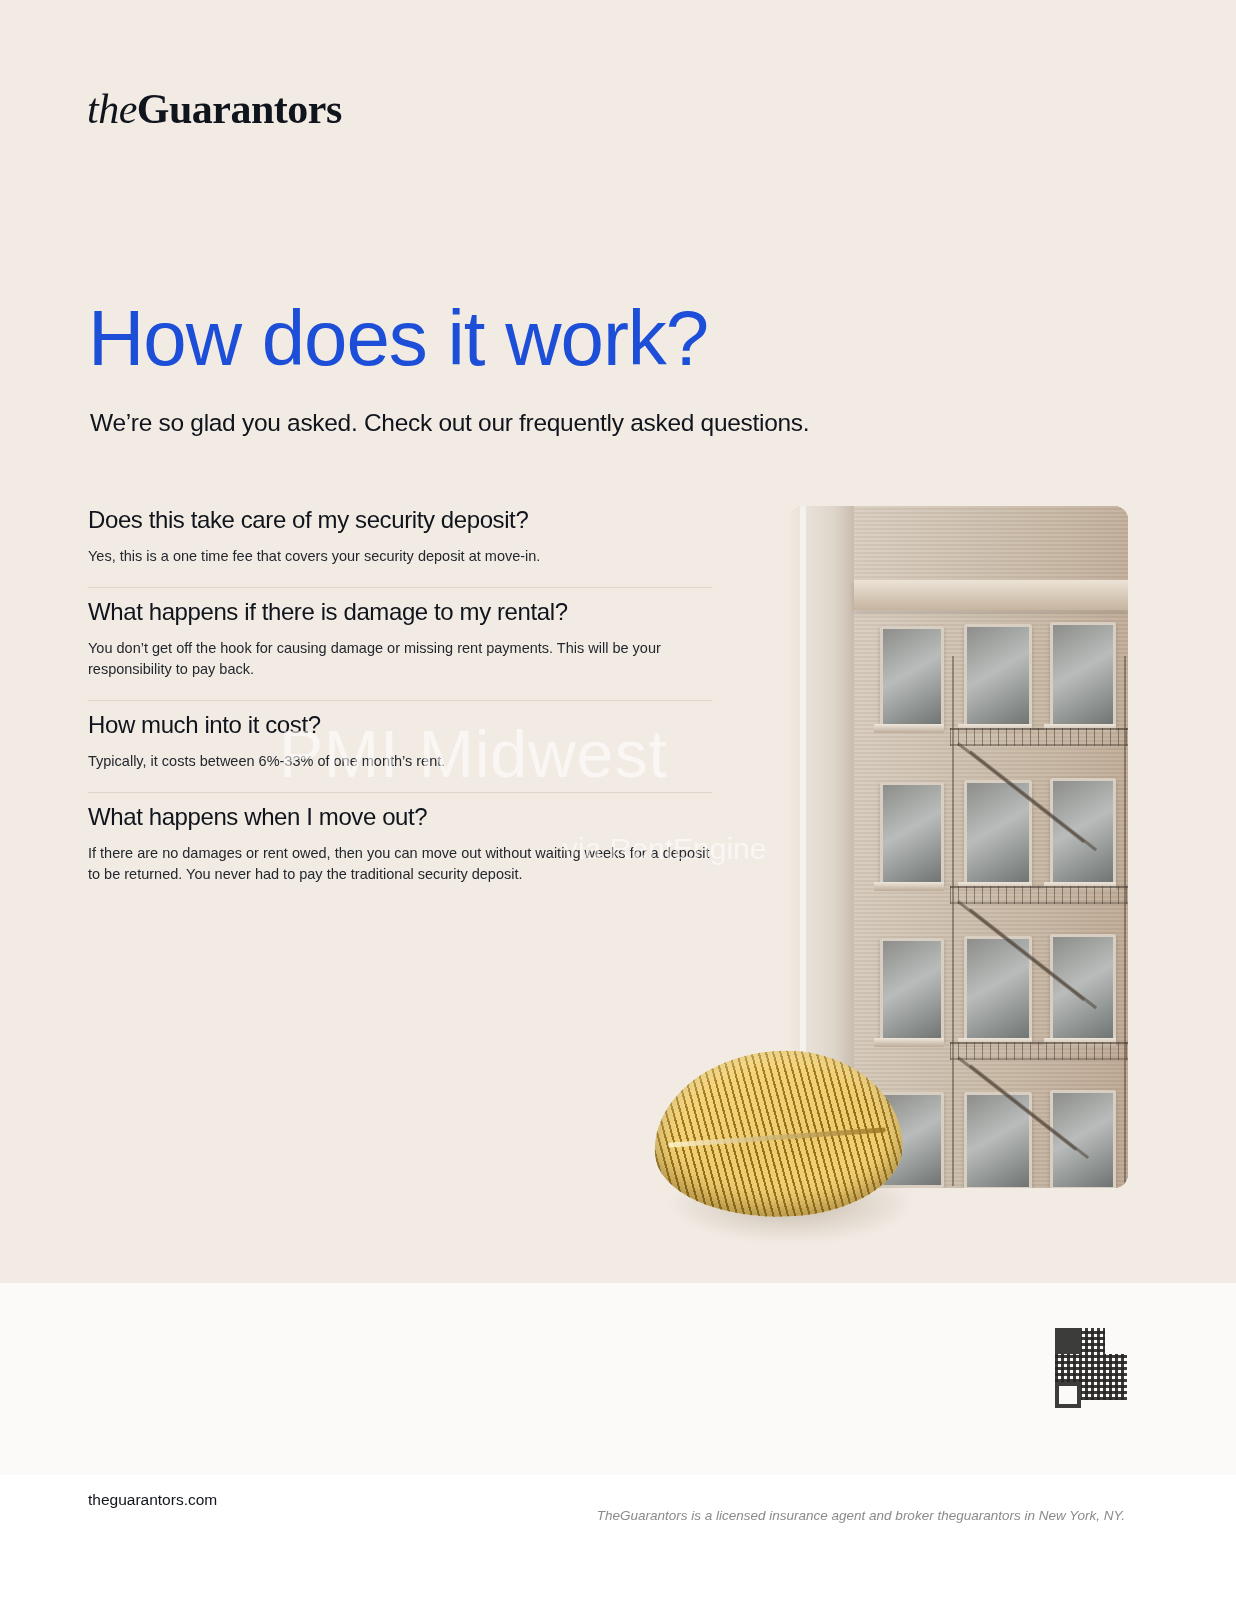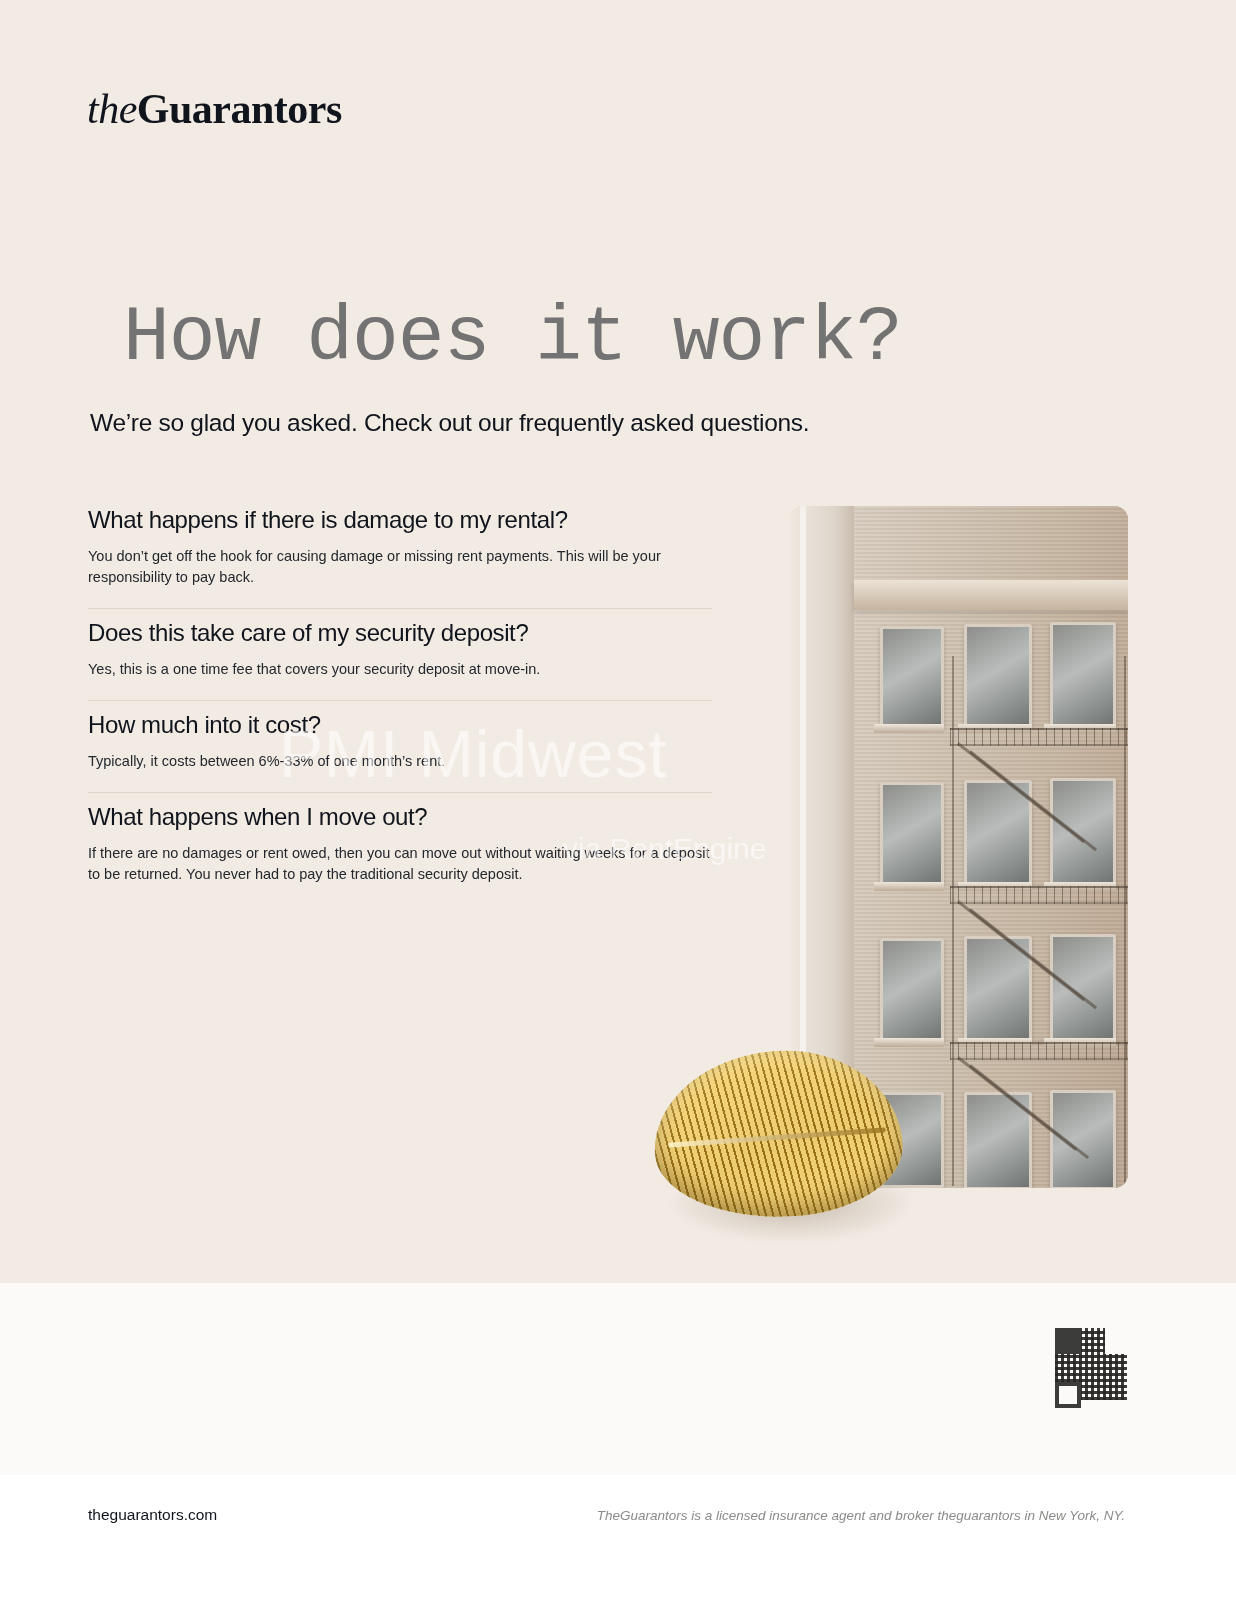"How does it work?" .headline { color: #737373 -> #1d4ed8; font-family: Liberation Mono, monospace -> Liberation Sans, sans-serif; margin-left: 35px -> none }
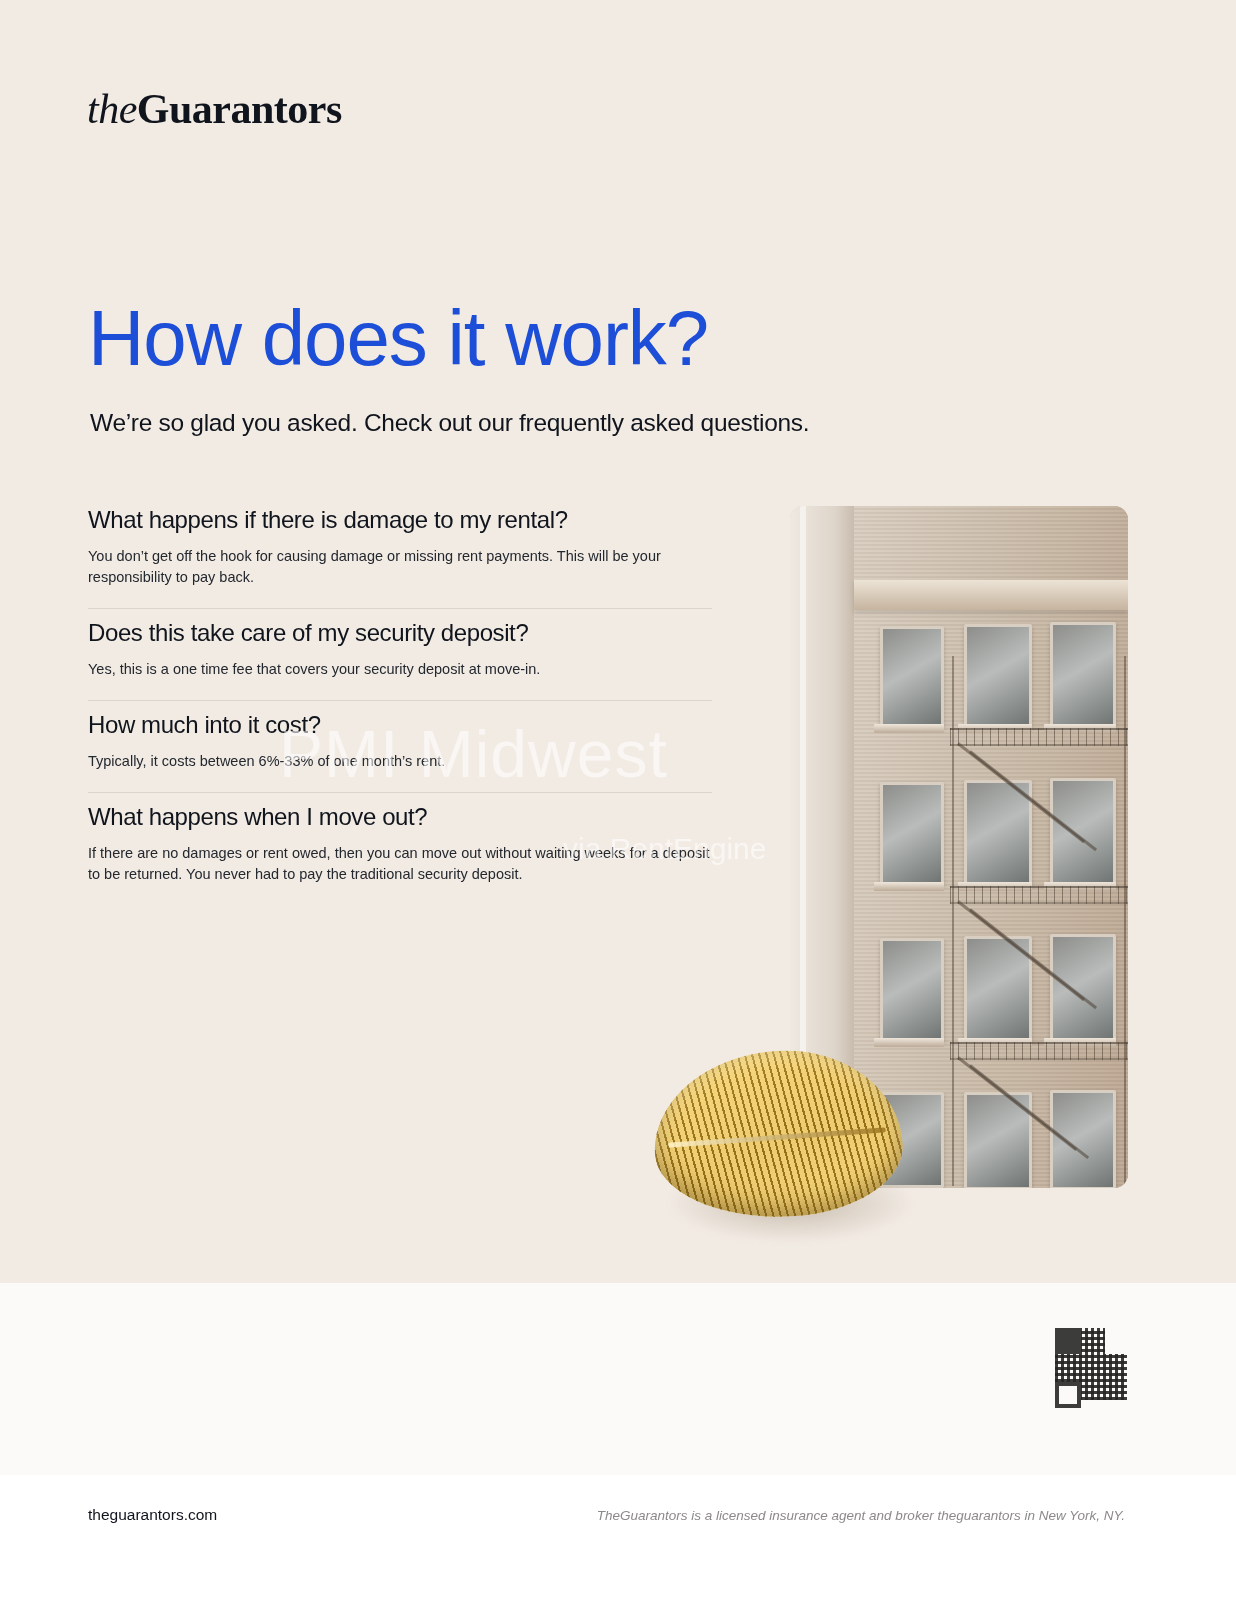"What happens if there is" div.faq-item { order: before "Does this take care of" -> after "Does this take care of" }
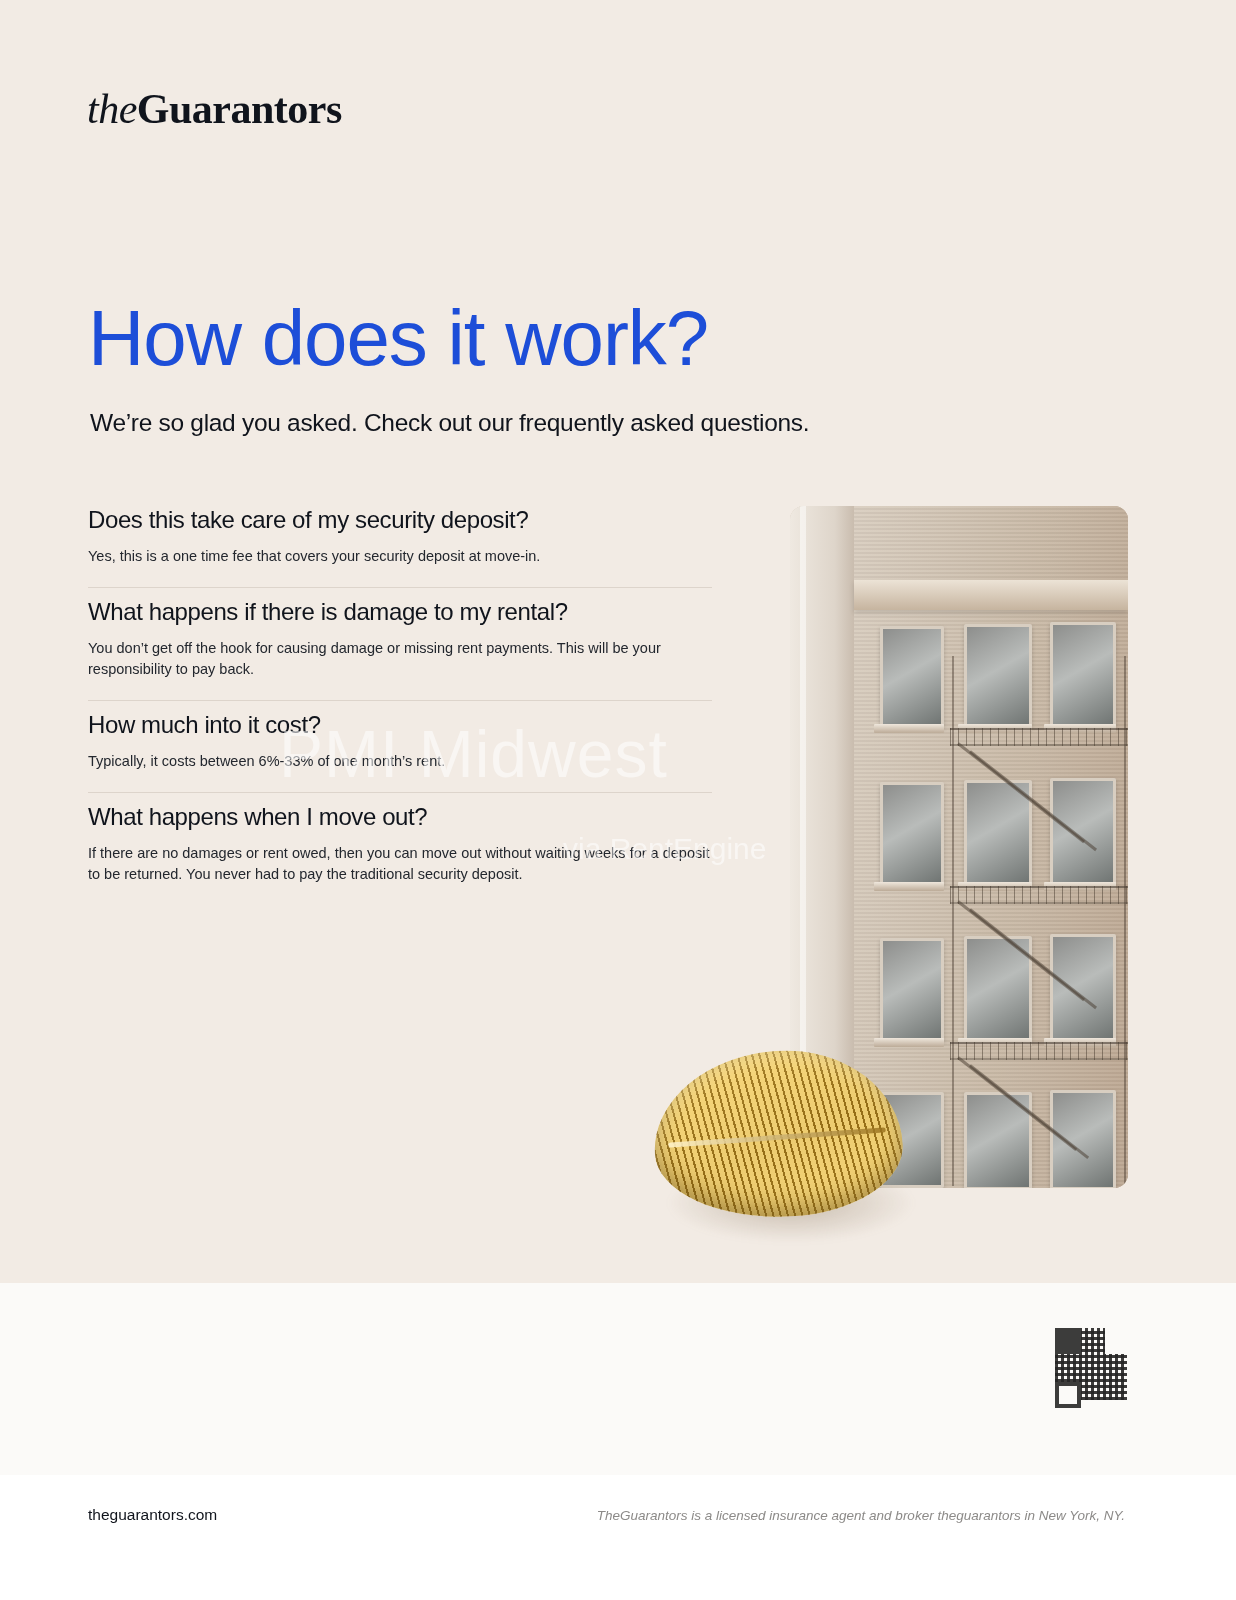"theguarantors.com" .footer-site { top: 31px -> 16px }
